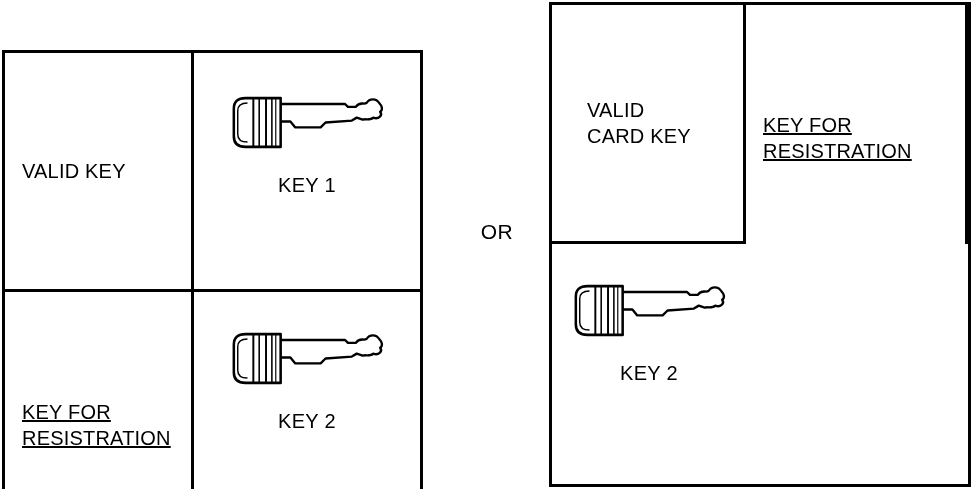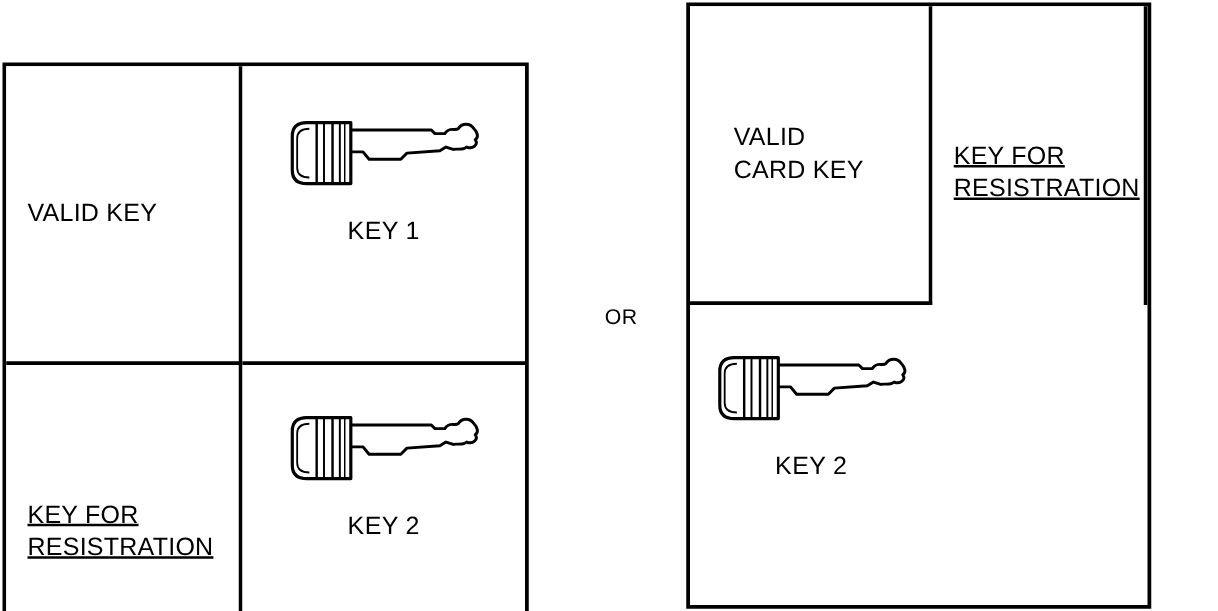"VALID" #table-right { width: 372px -> 422px }
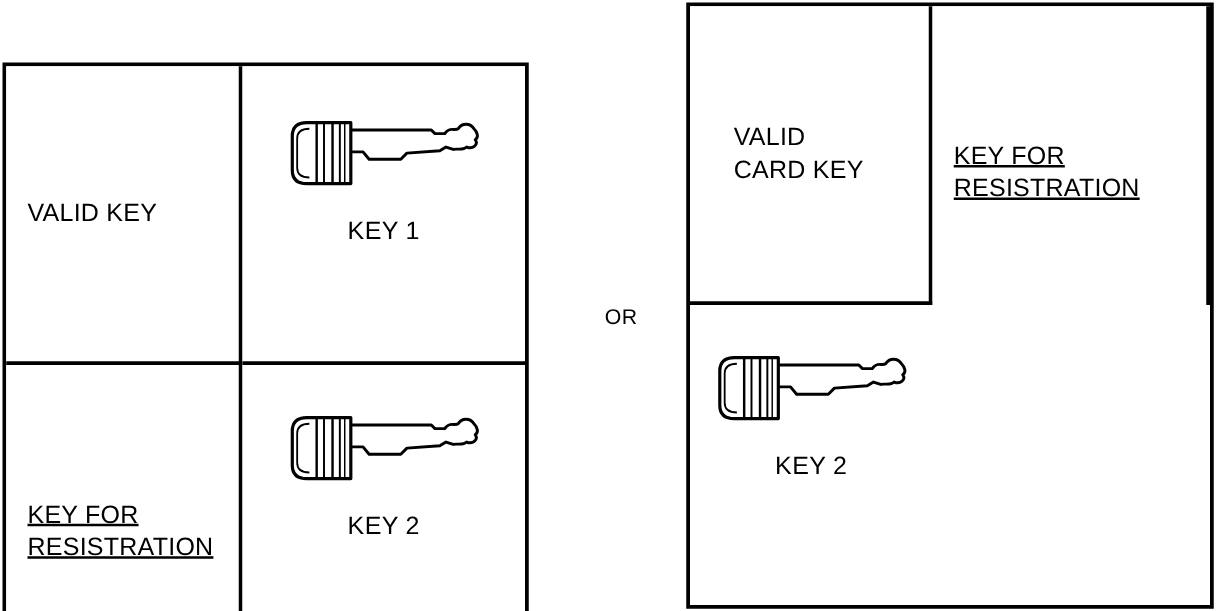"OR" .or-label { font-size: 17px -> 21px; top: 244px -> 220px }
